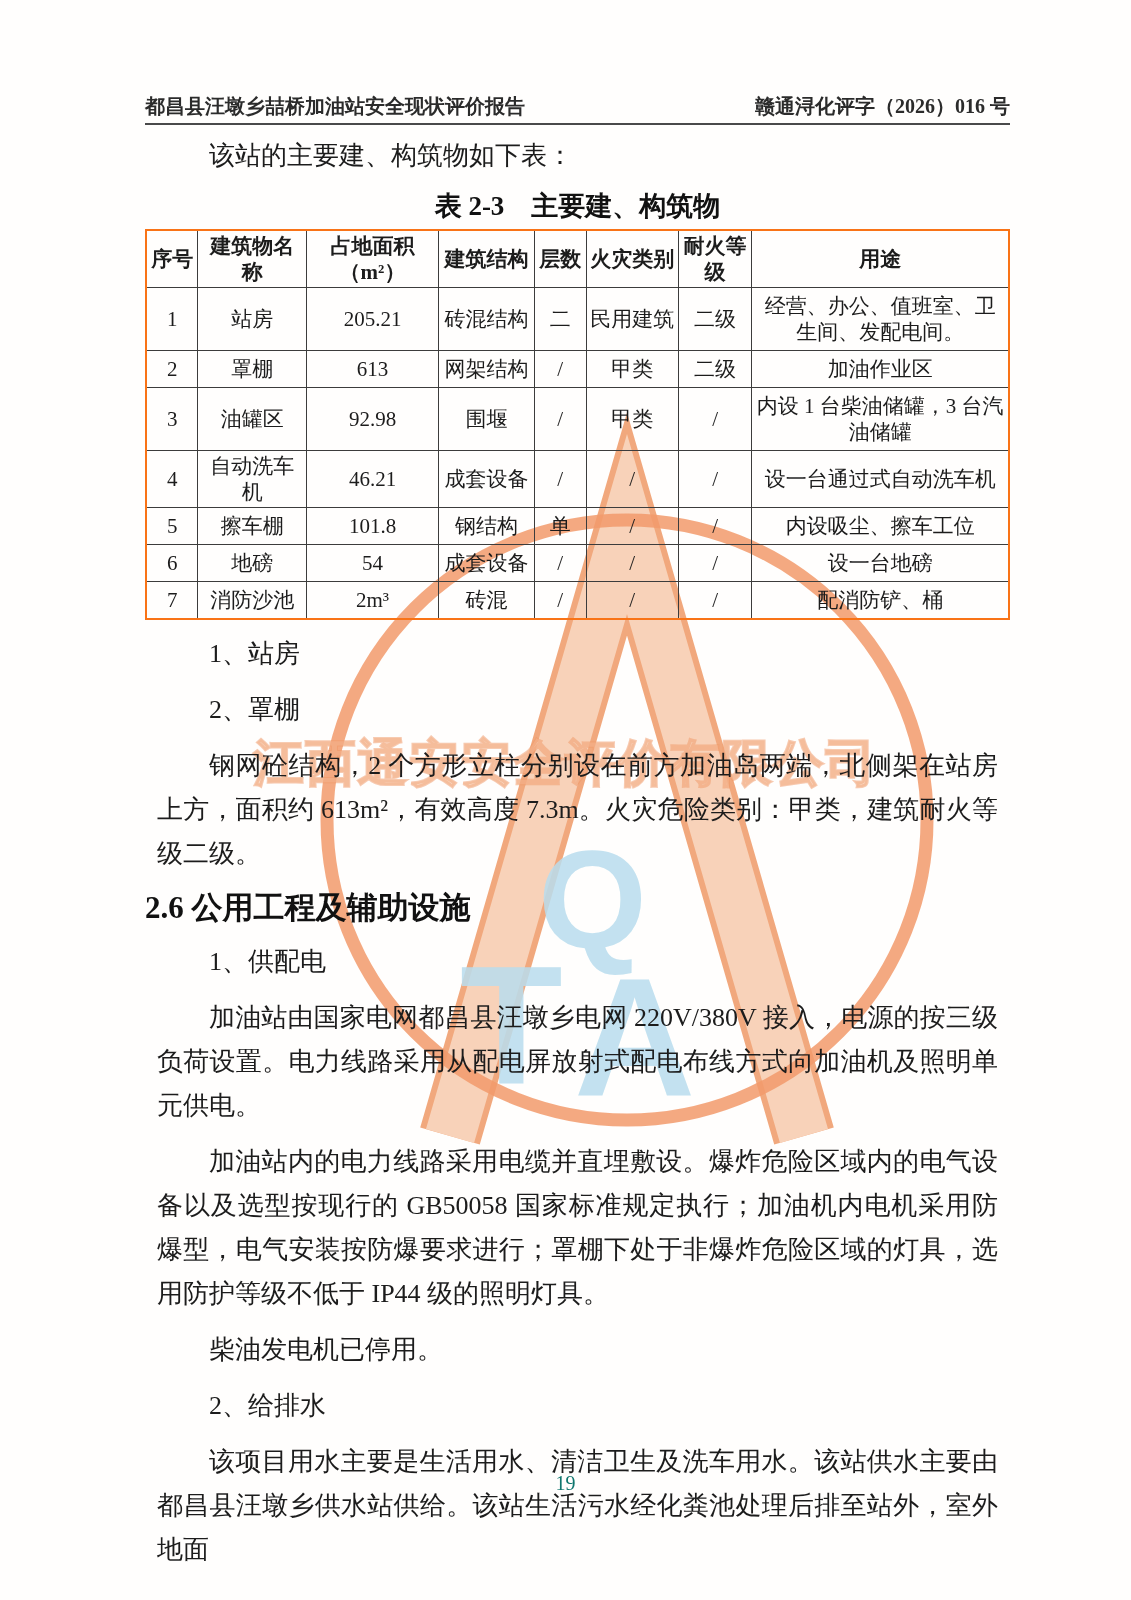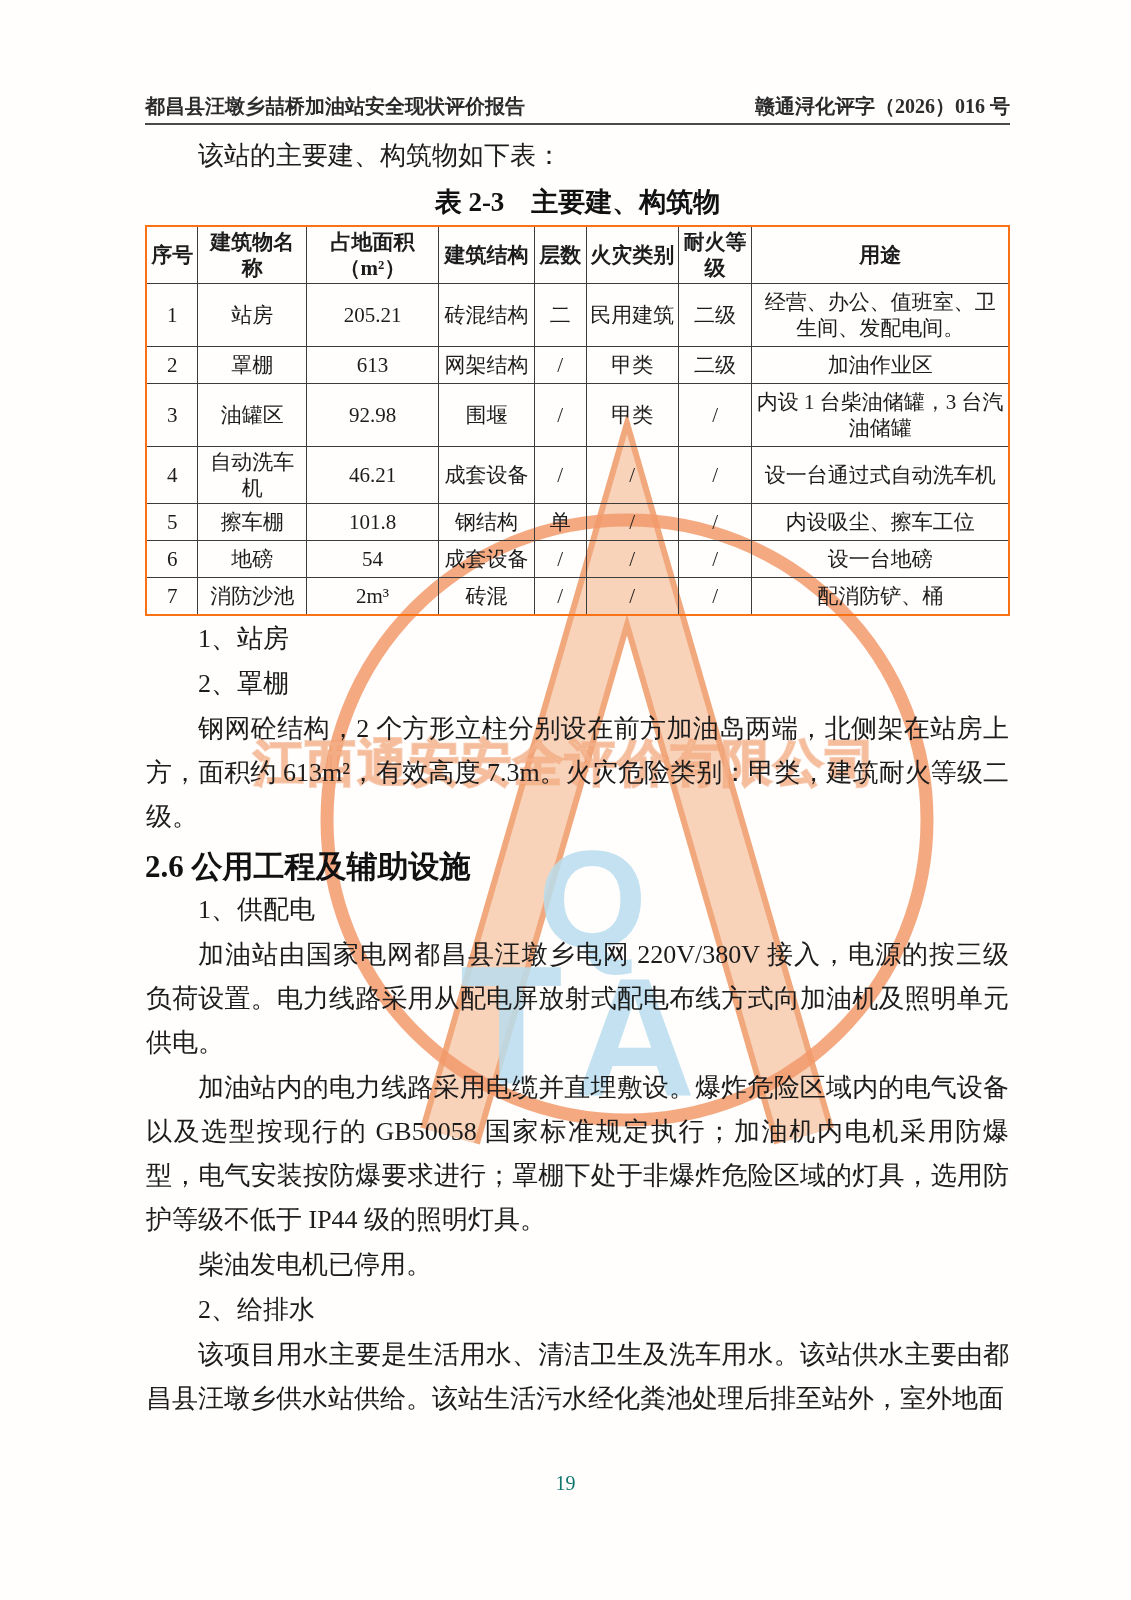"该站的主要建、构筑物如下表：" p.body { margin: 1px -> 12px }
